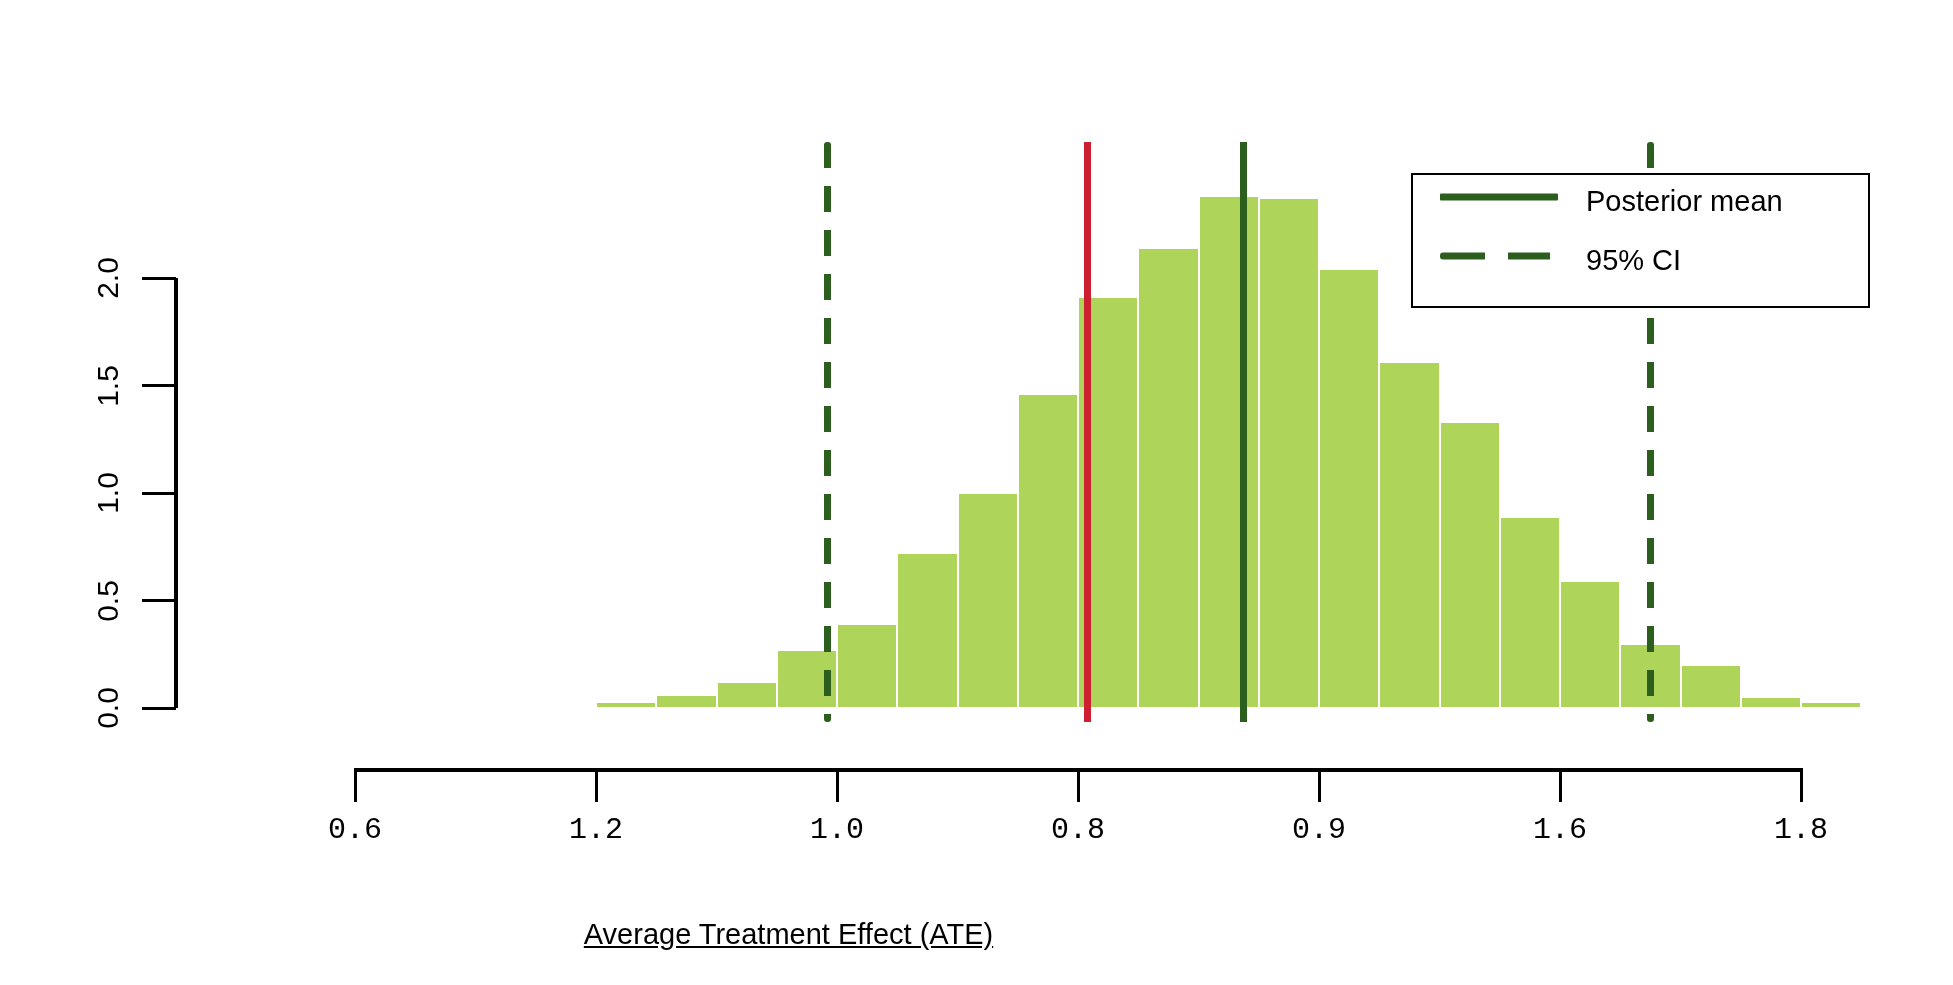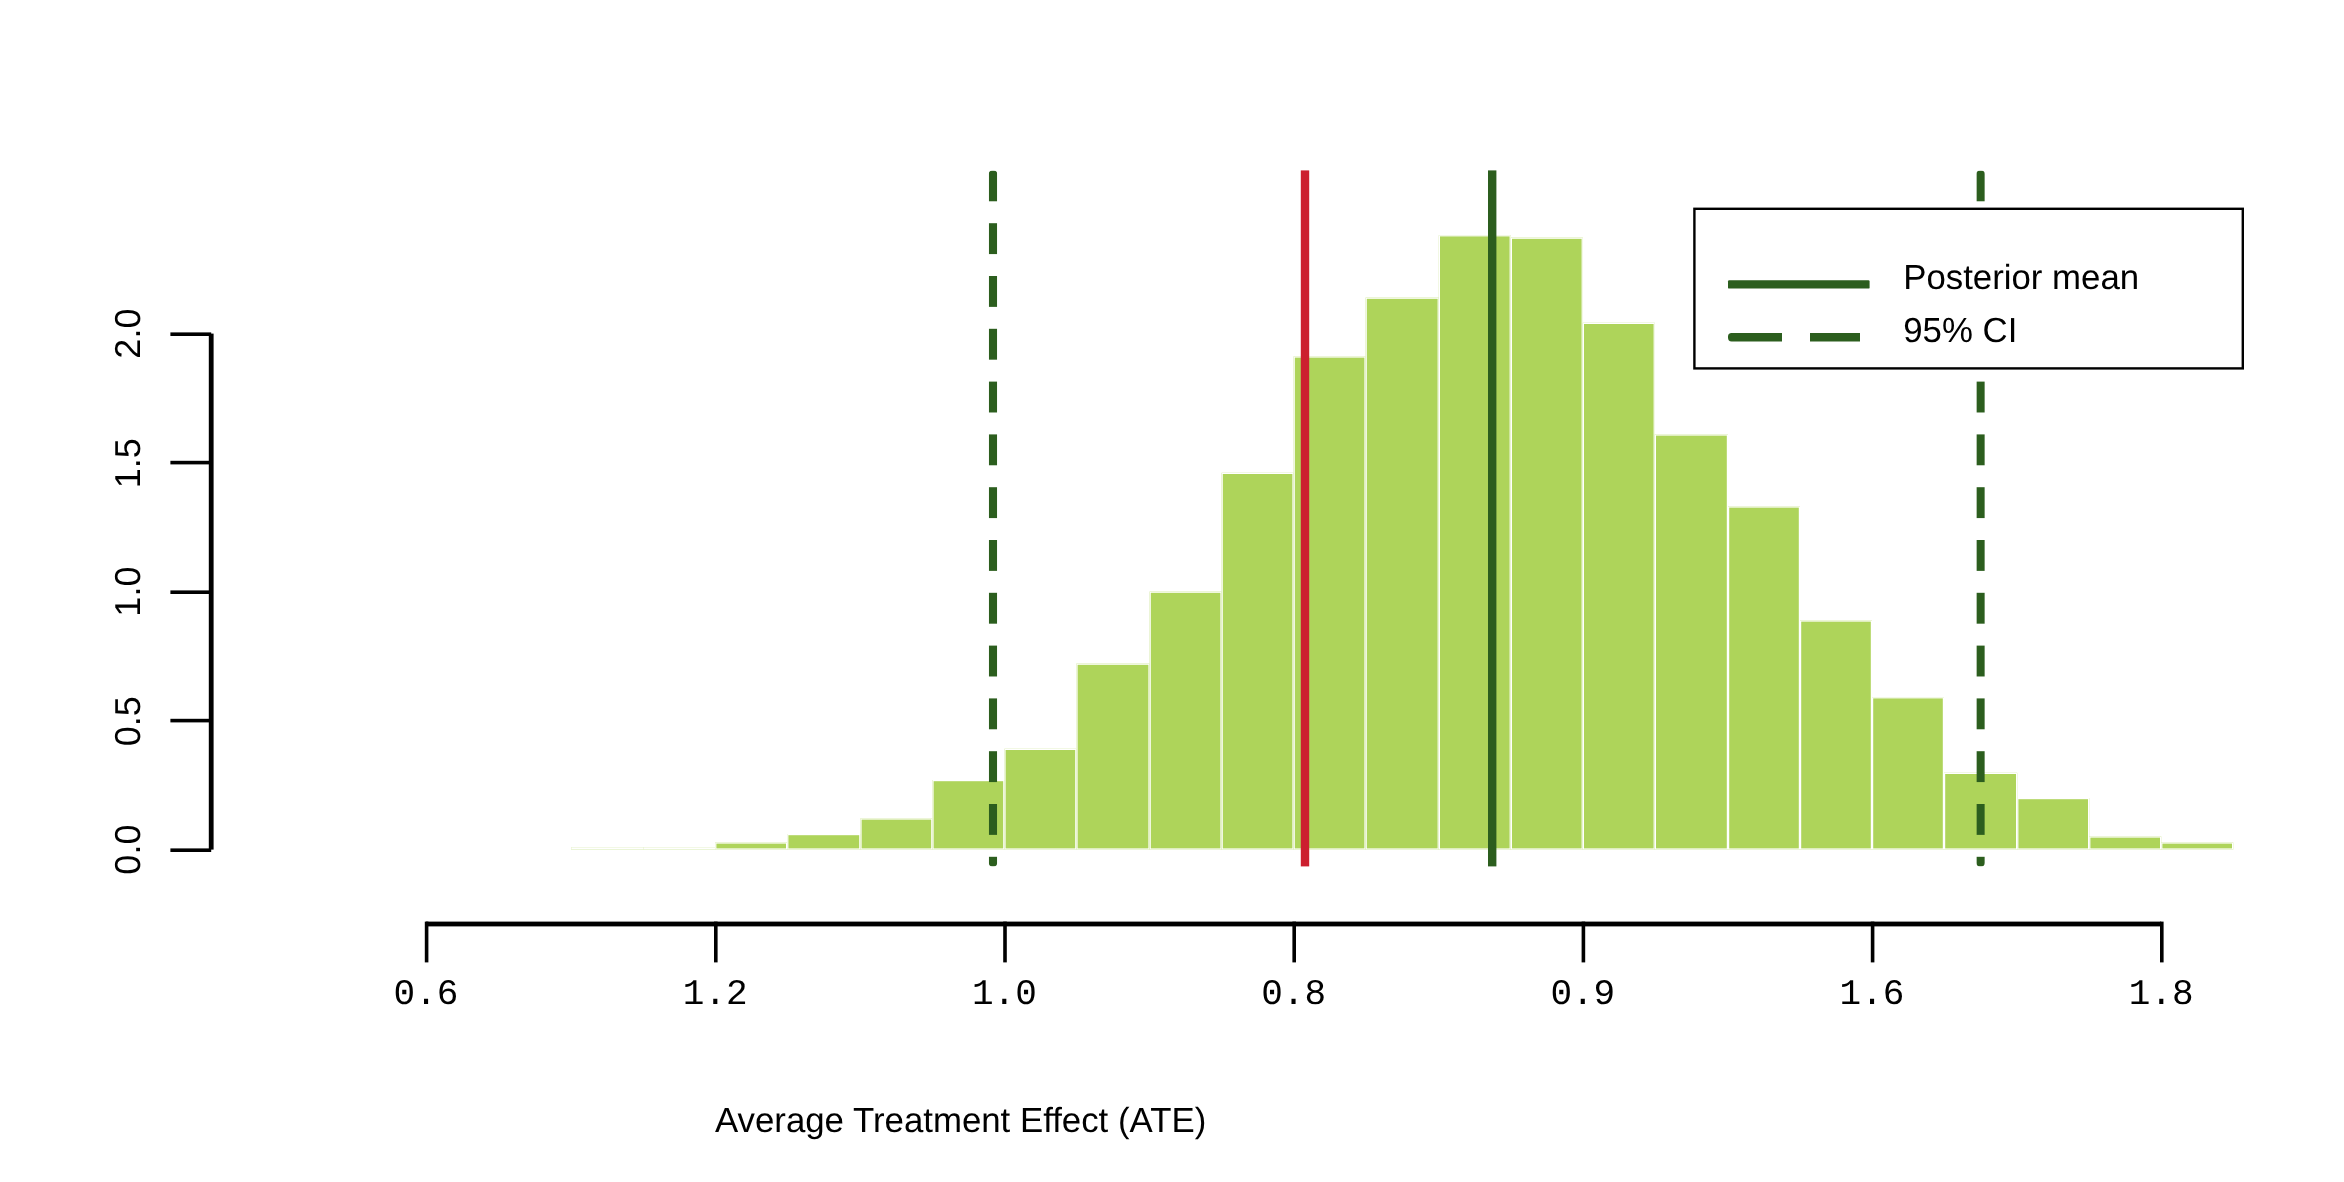"Posterior mean" .legend-row { align-items: flex-end -> flex-start; margin-top: 20px -> none }
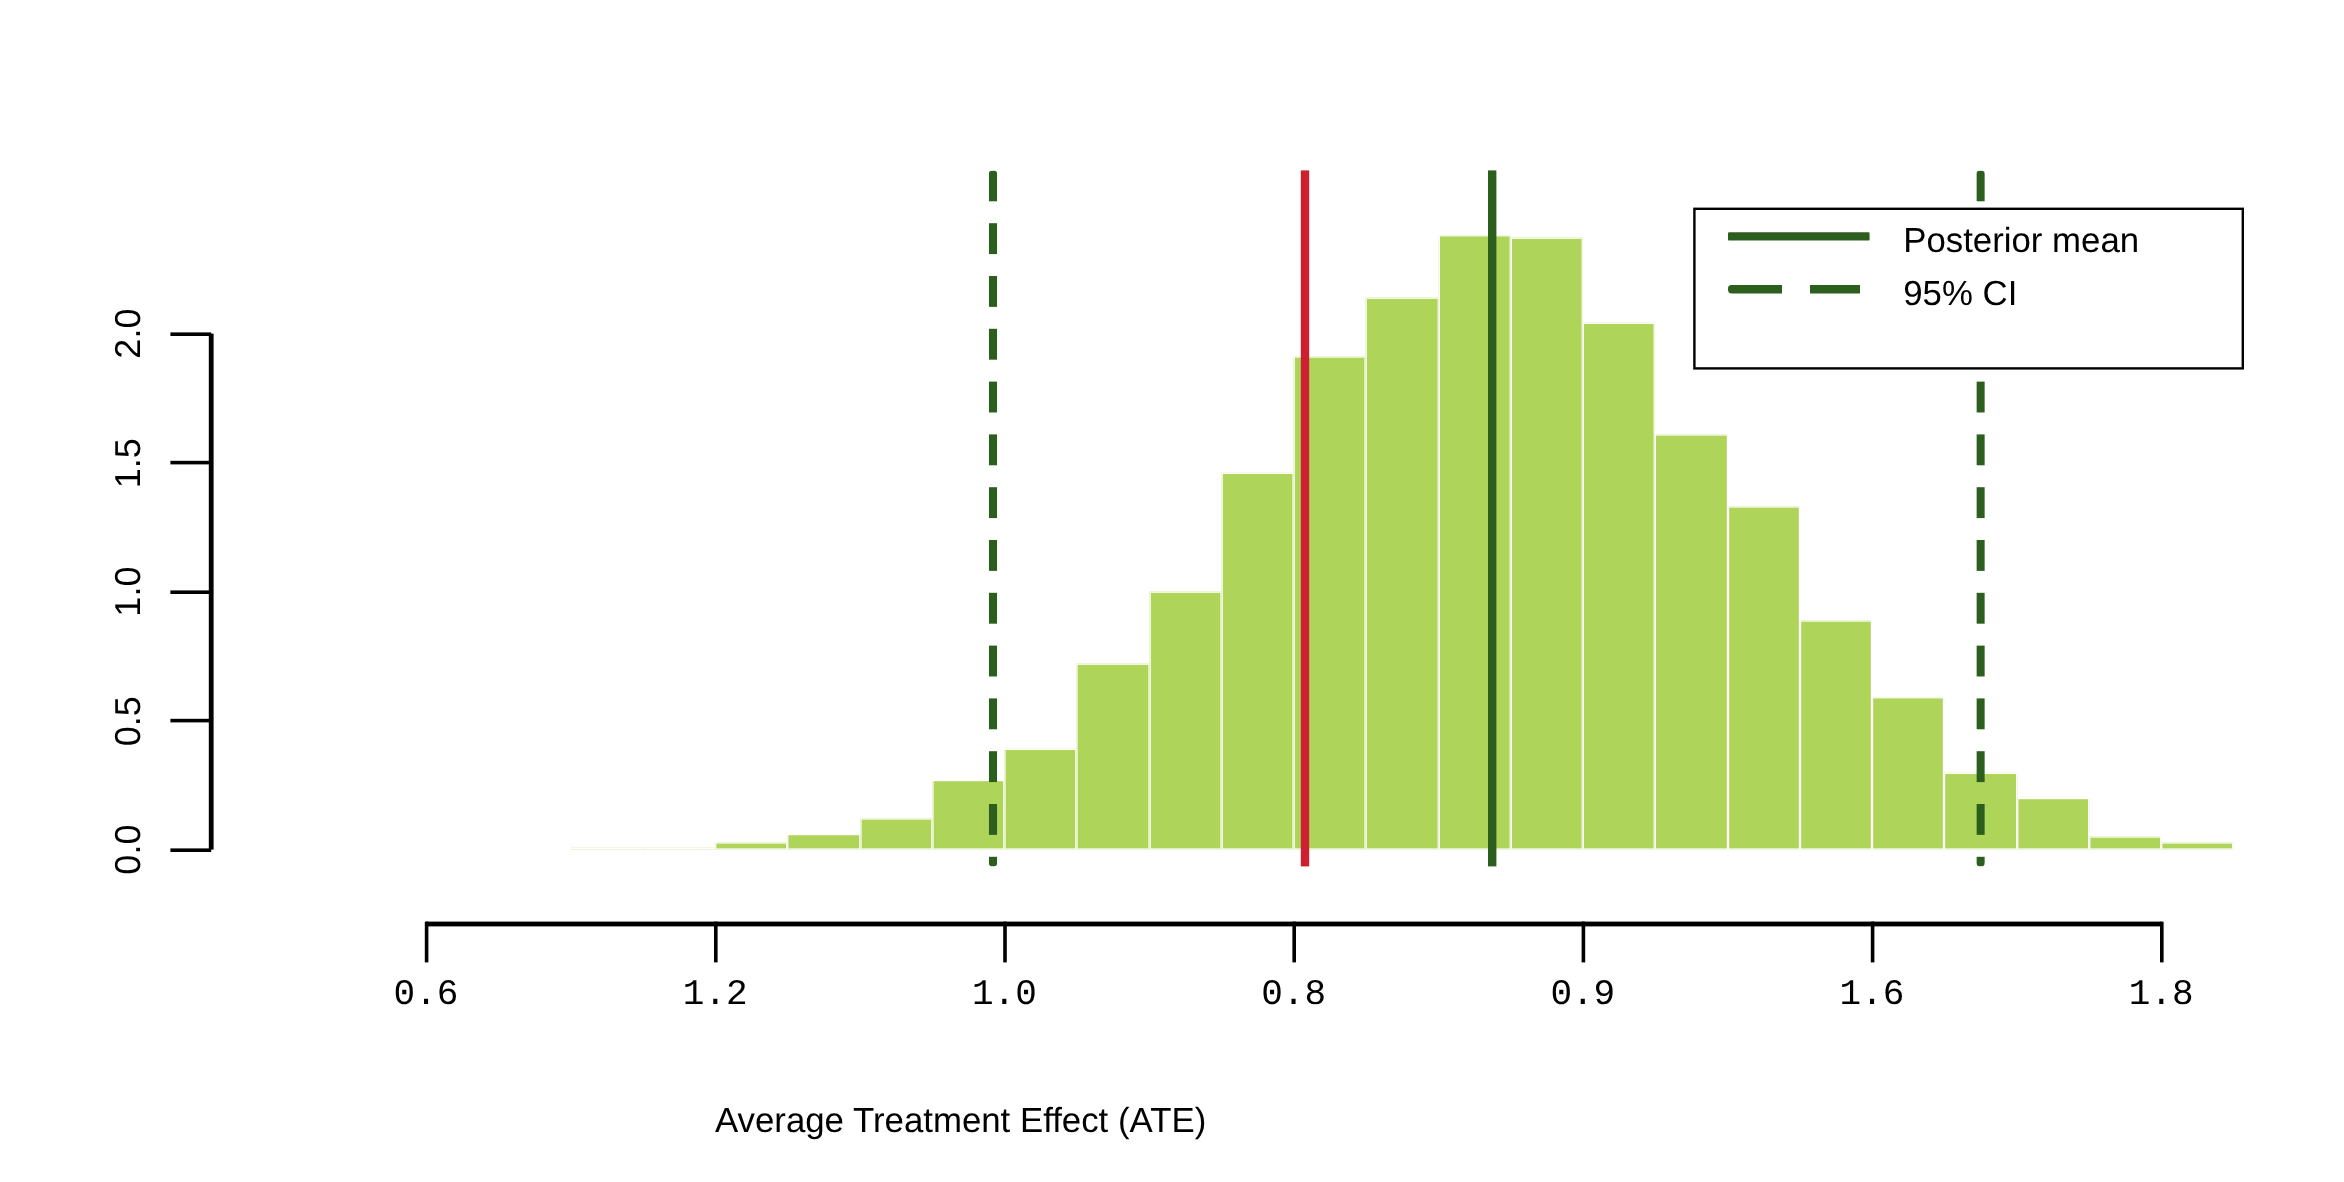"95% CI" div.legend-row { top: 54px -> 69px }
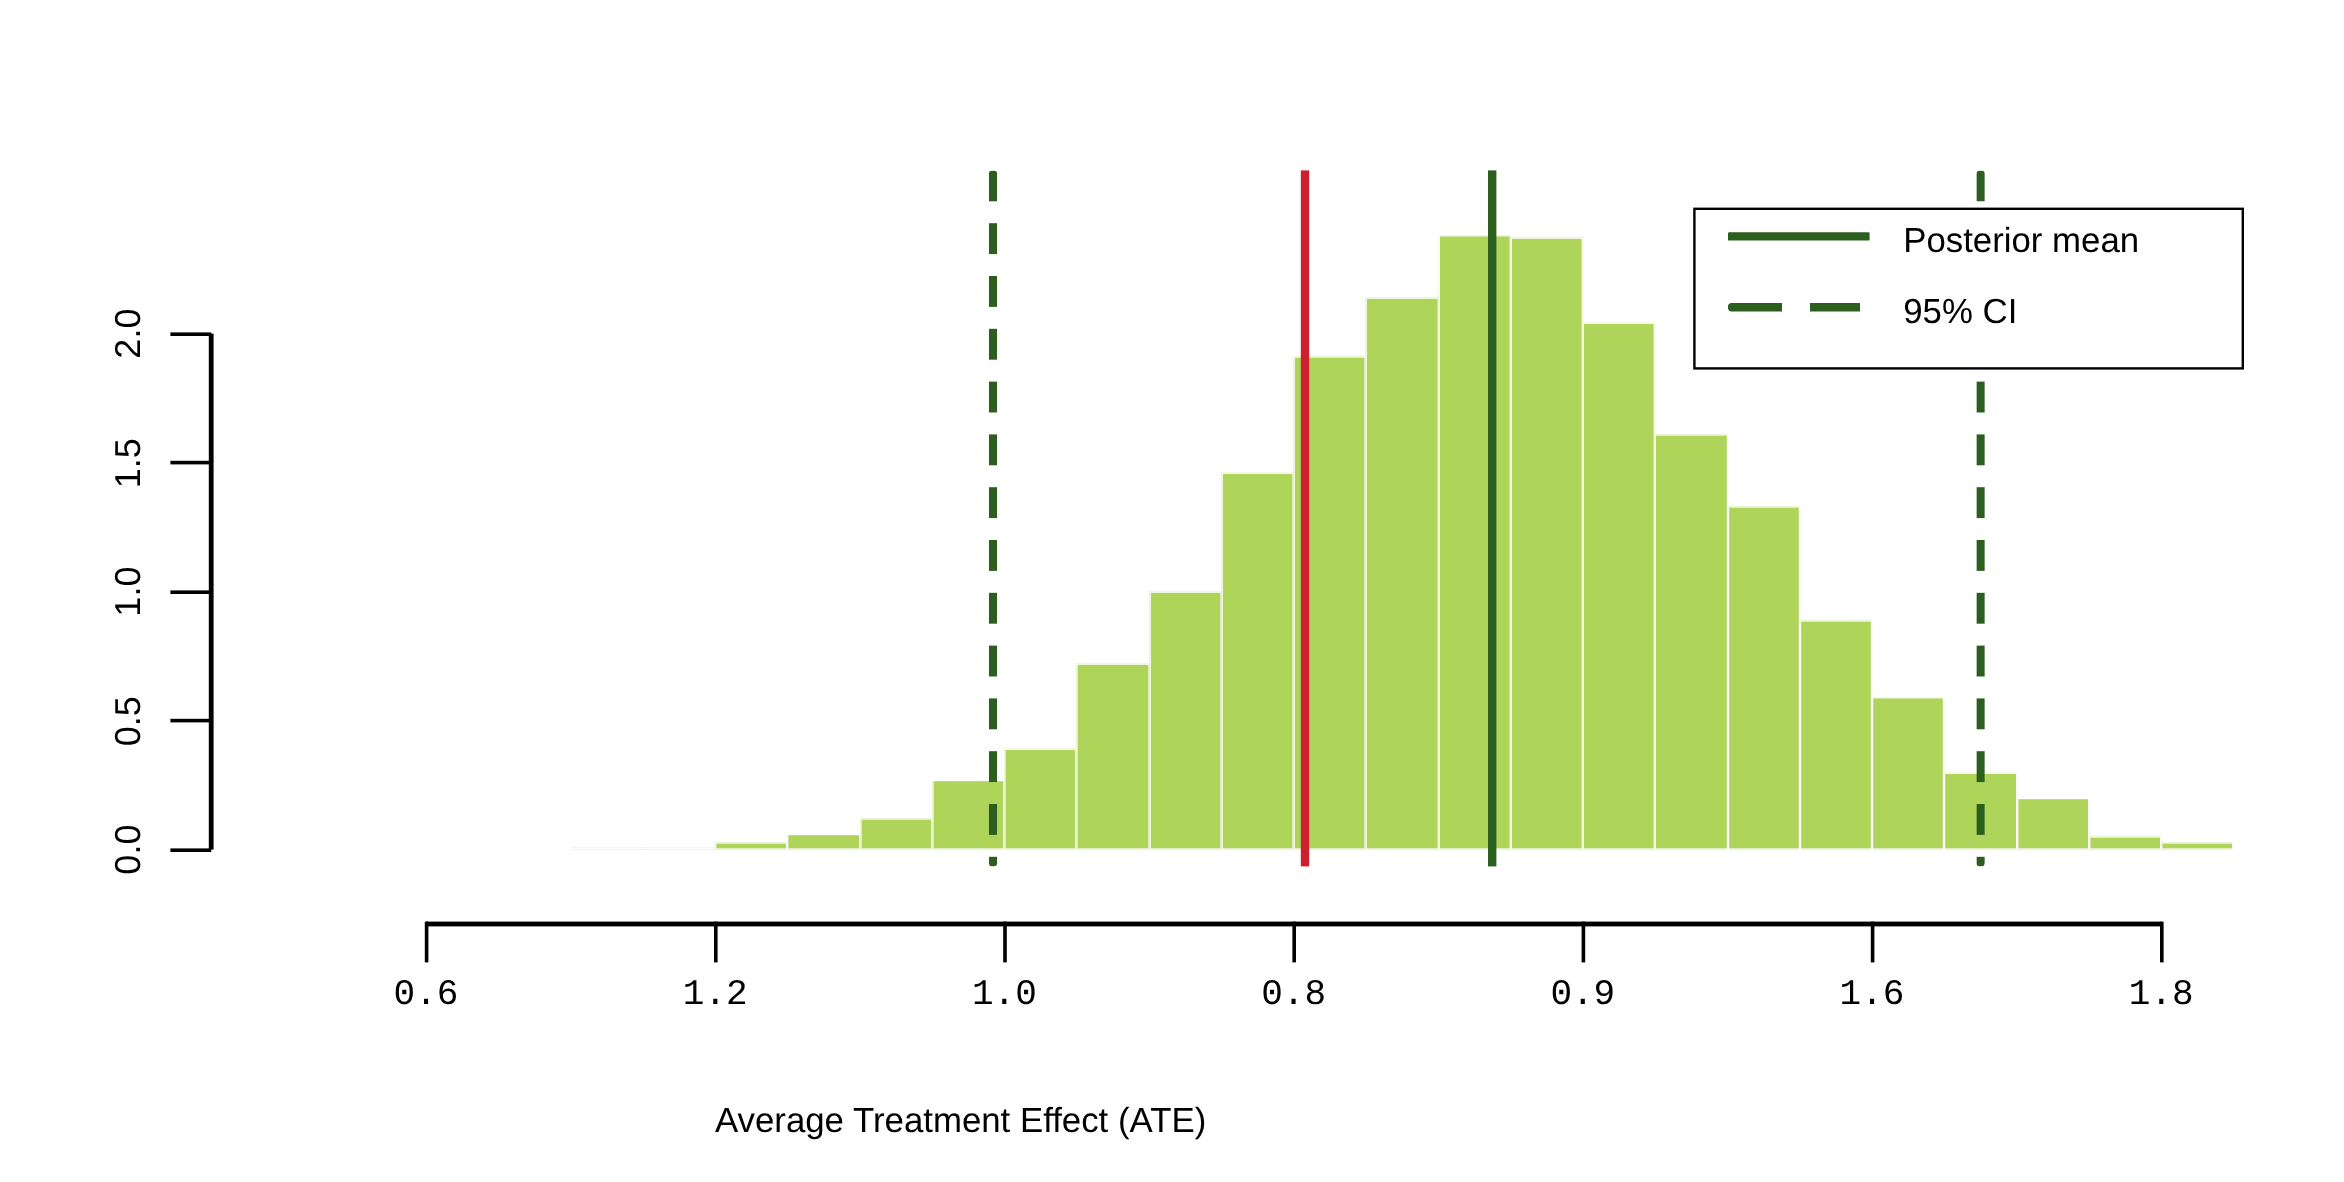"Average Treatment Effect (ATE)" div.axis-title { left: 12px -> 0px; text-decoration: none -> underline }
